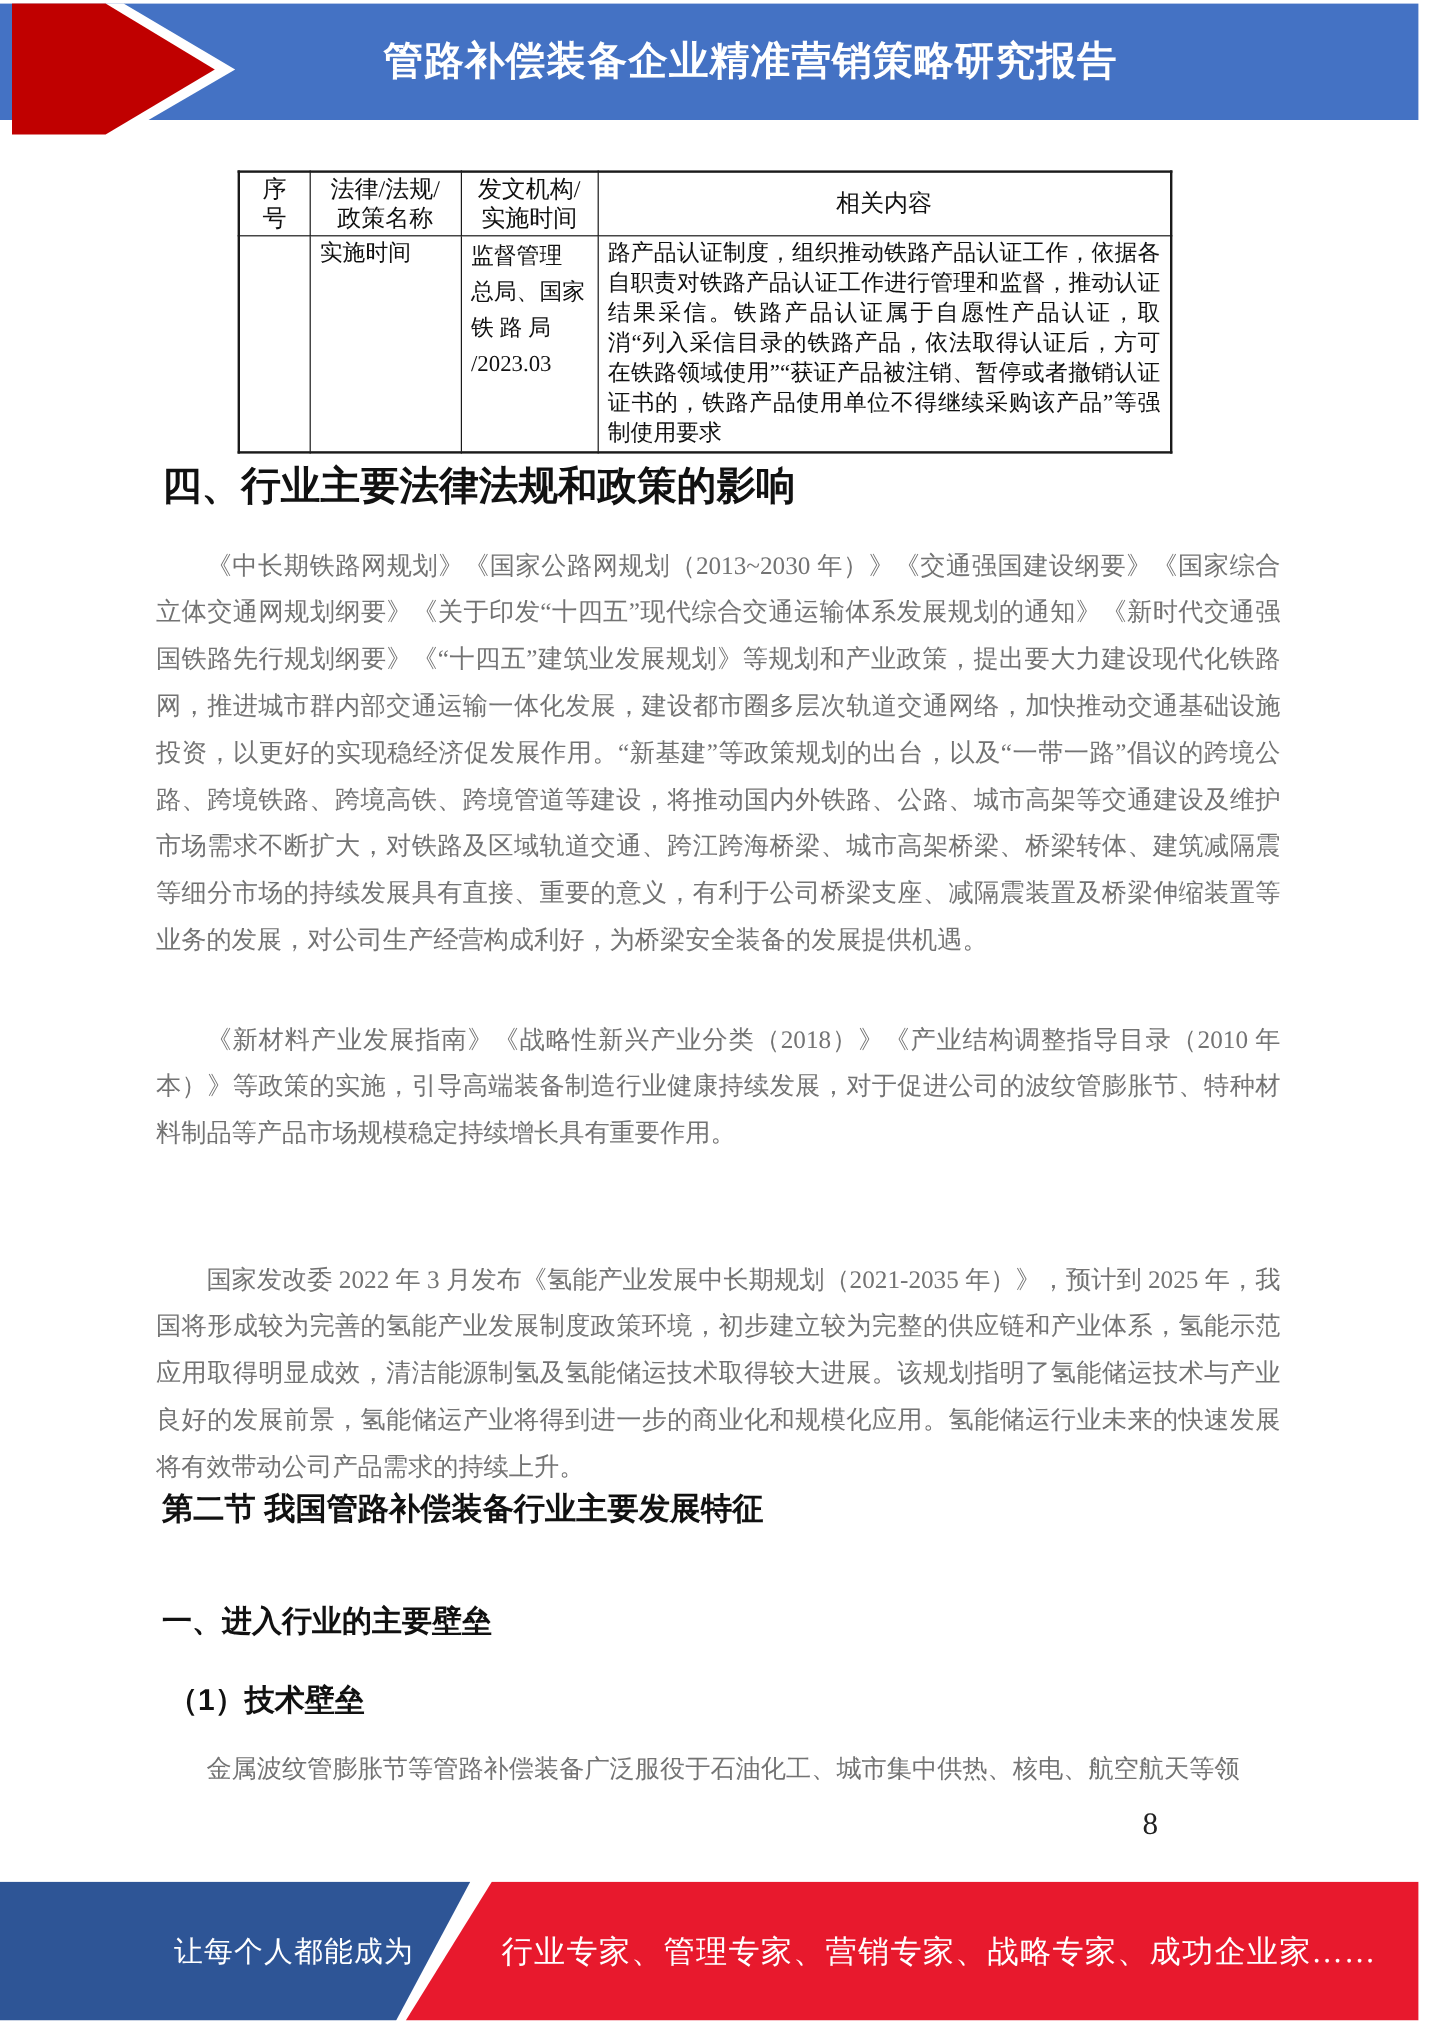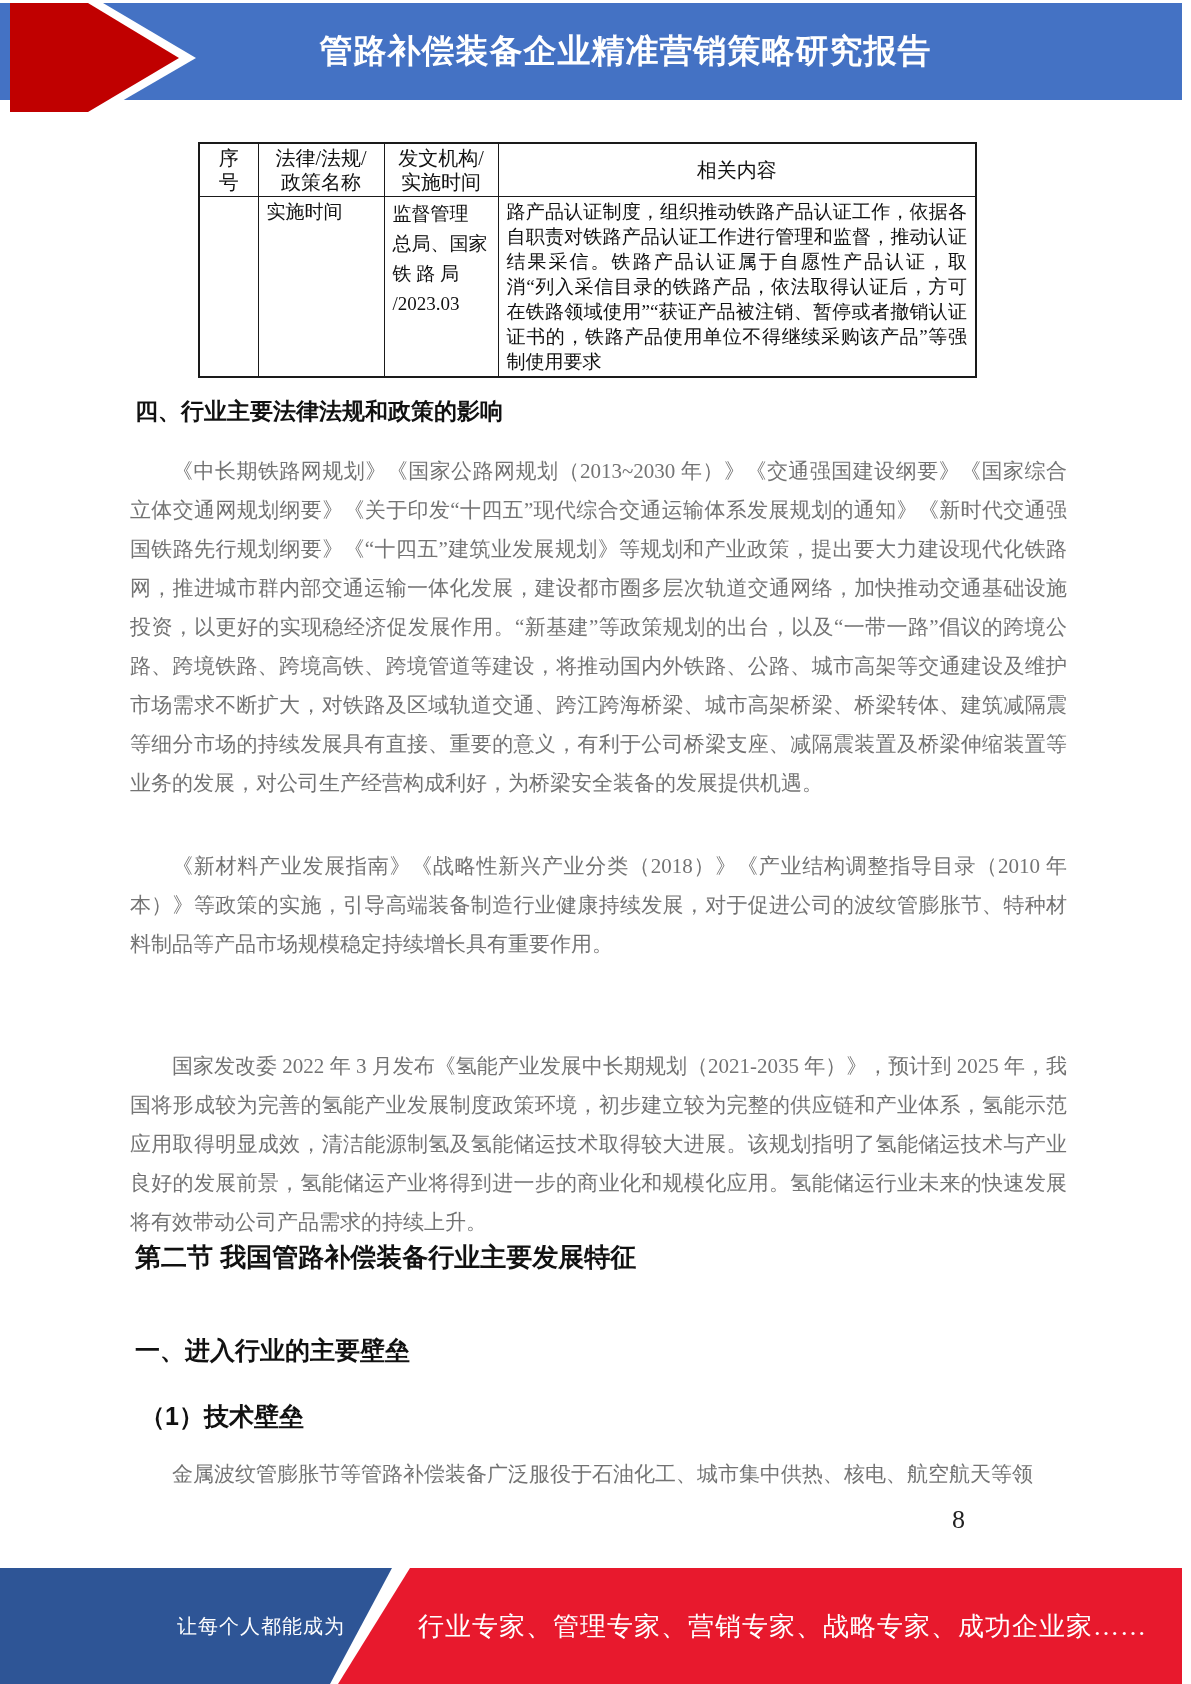"四、行业主要法律法规和政策的影响" .h1 { font-size: 23px -> 33px; top: 396px -> 383px }
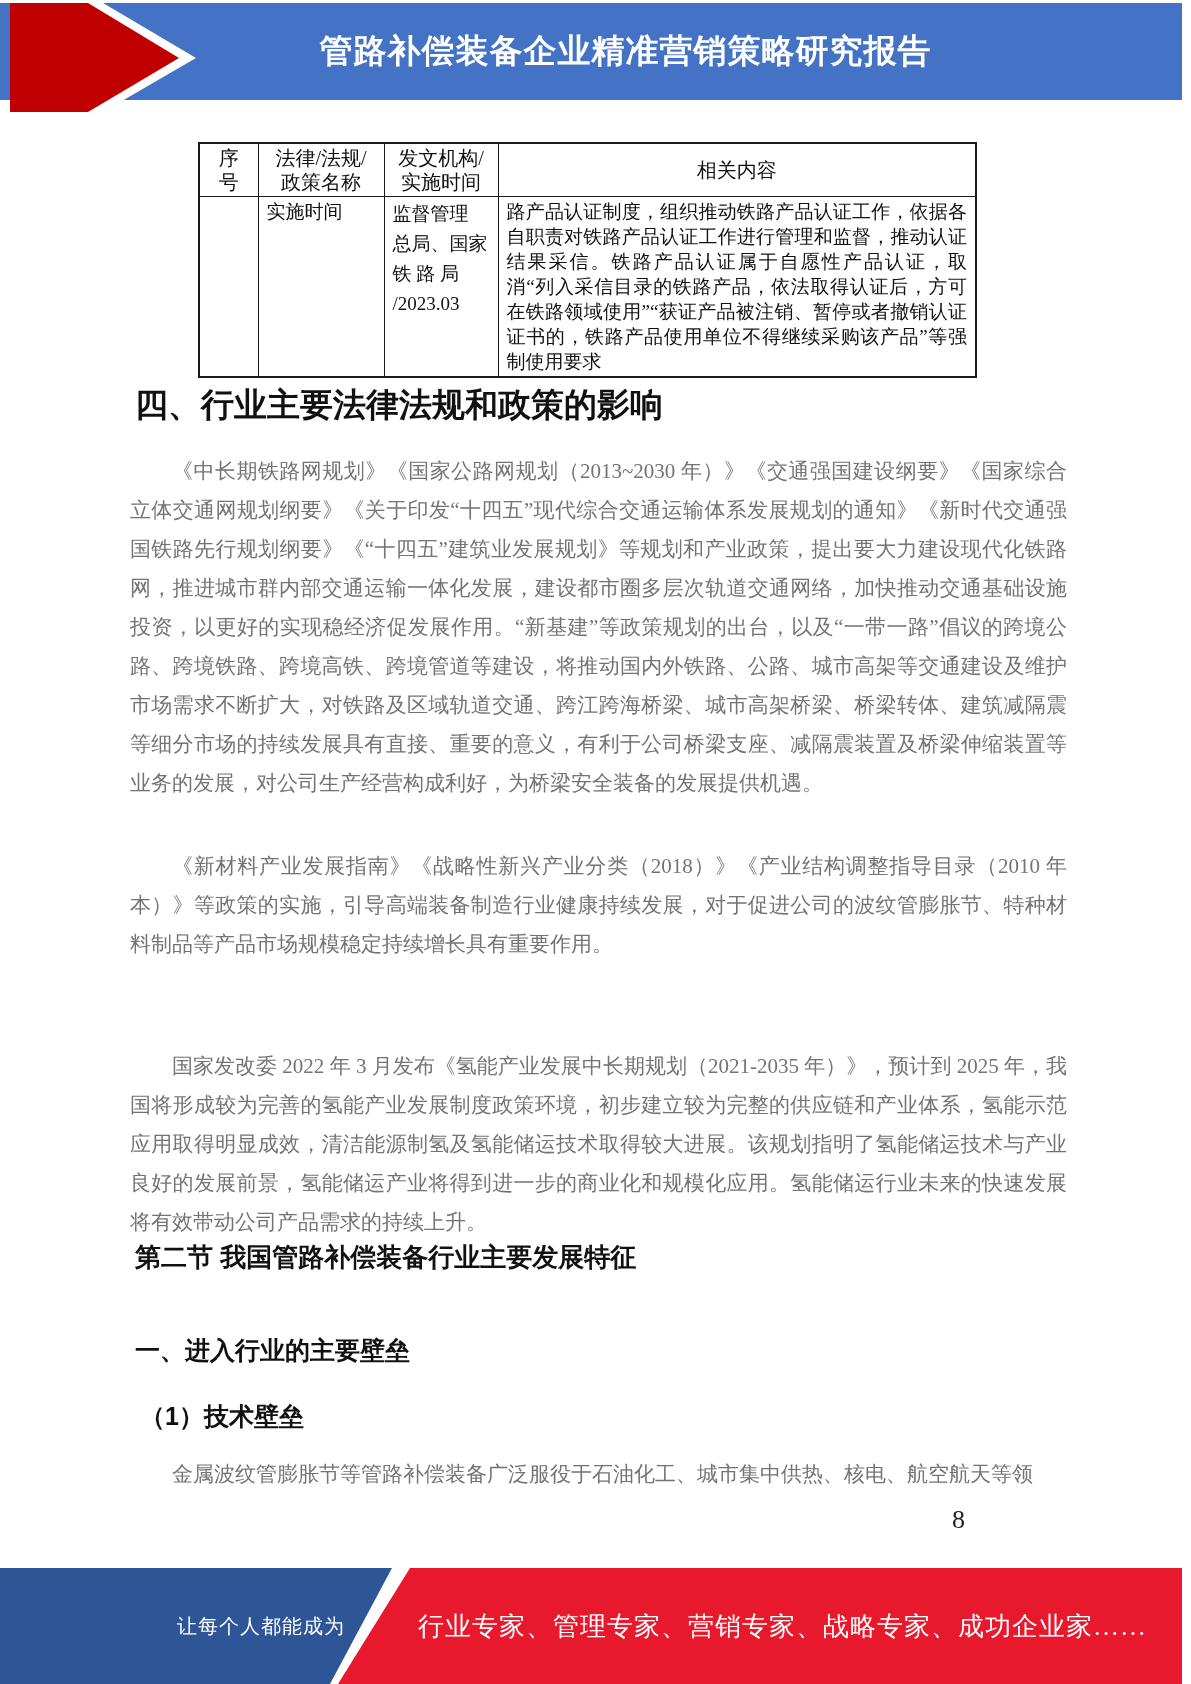"让每个人都能成为" .footer-left { font-size: 20px -> 24px }
